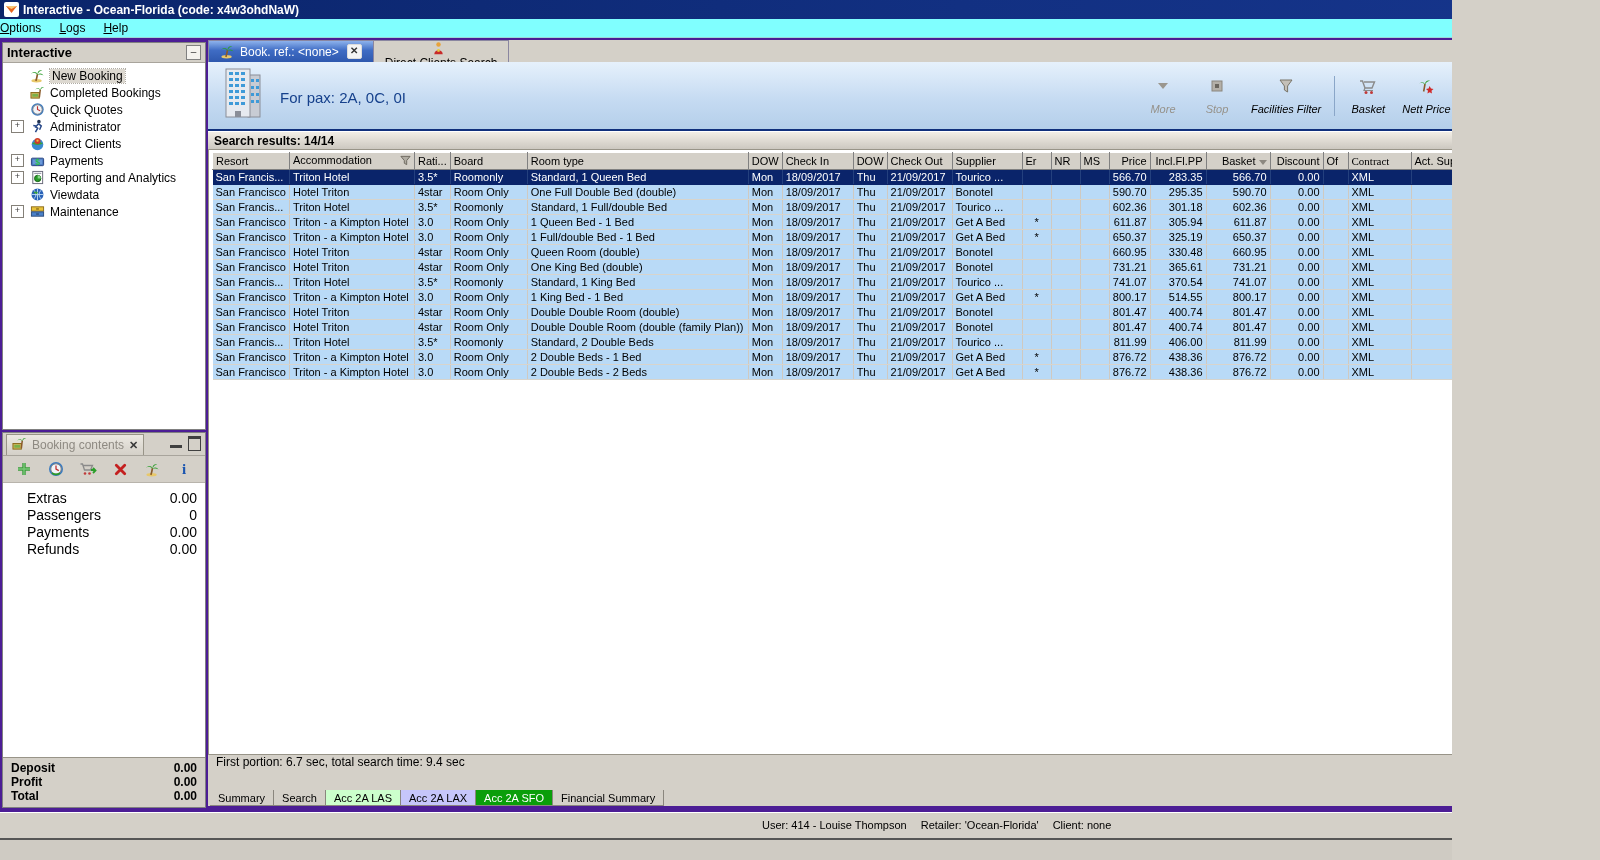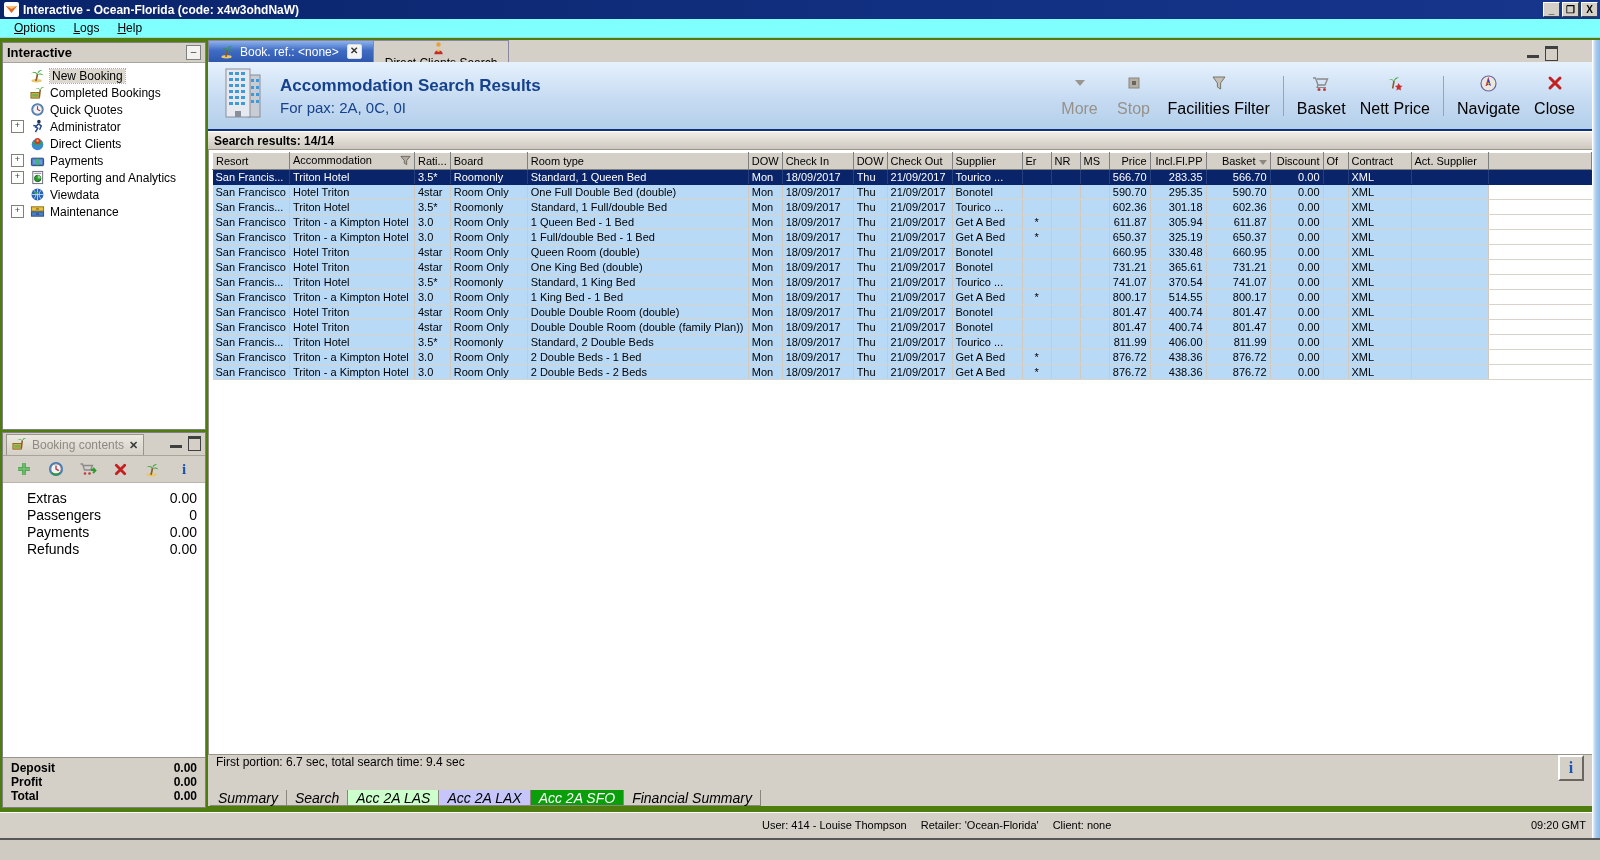"Interactive - Ocean-Florida (code:" #app { background: #4d7c0f -> #4c1d95; width: 1600px -> 1452px }
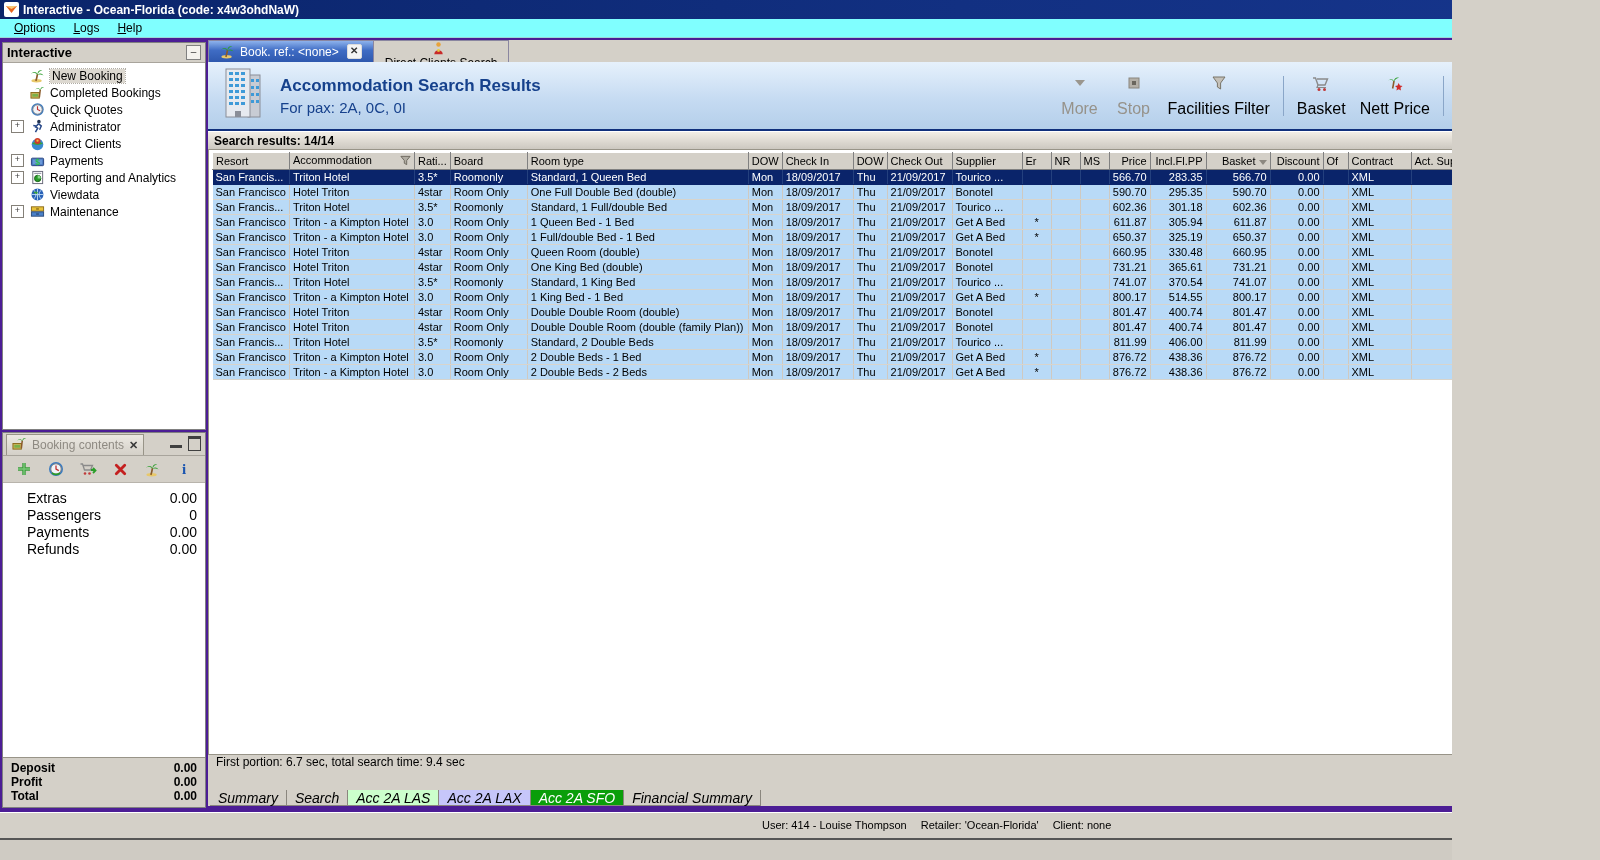"Options" #menubar { padding-left: 14px -> 0 }
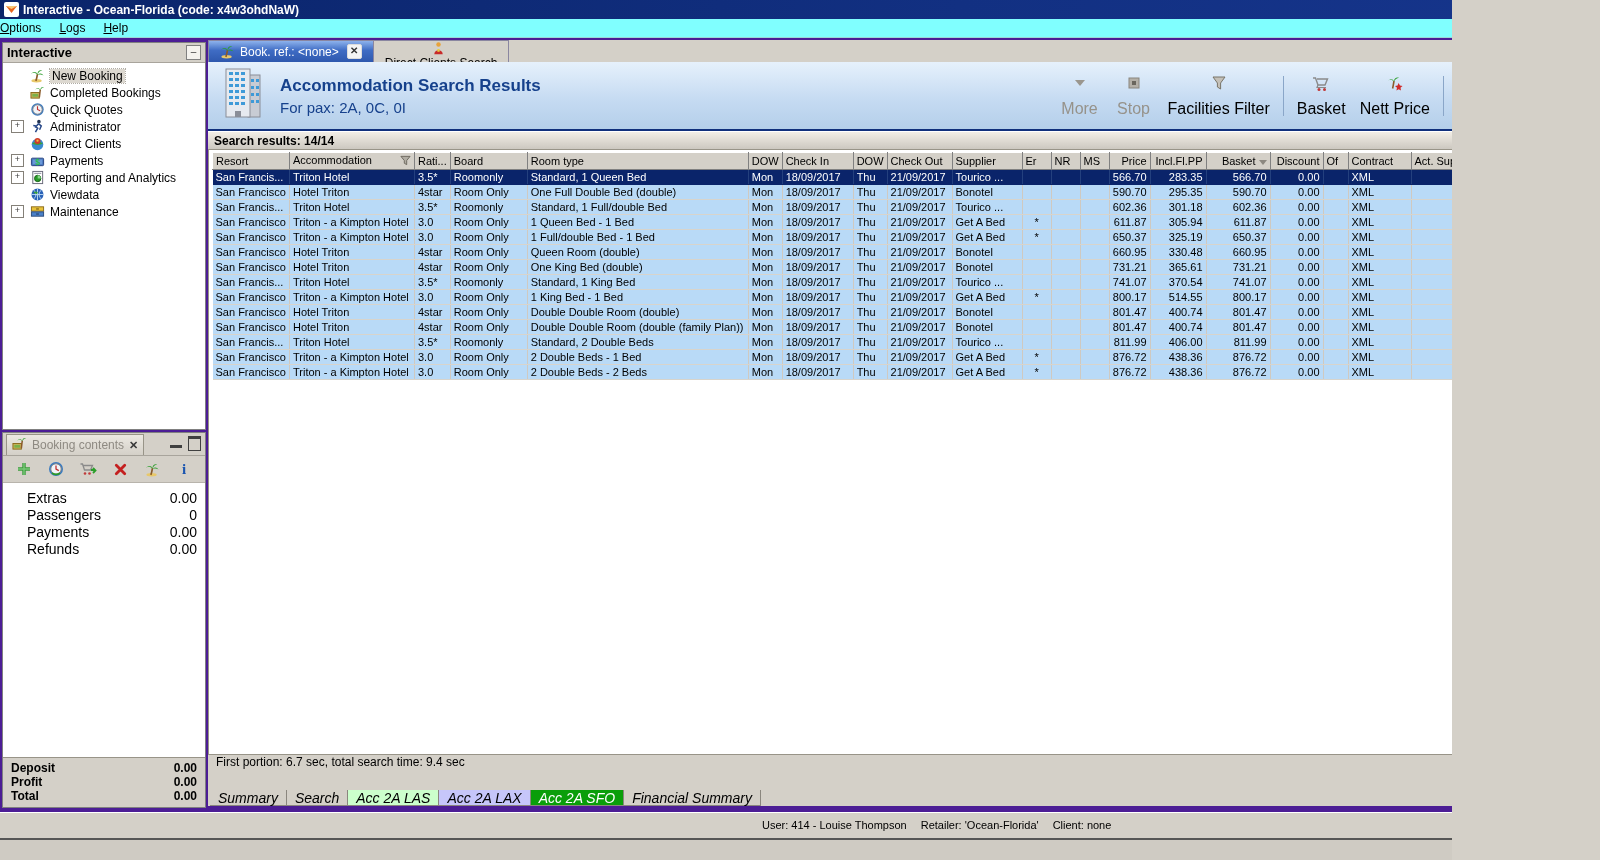"Accommodation Search Results" div.h1 { html: <div>Accommodation Search Results</div> -> none }
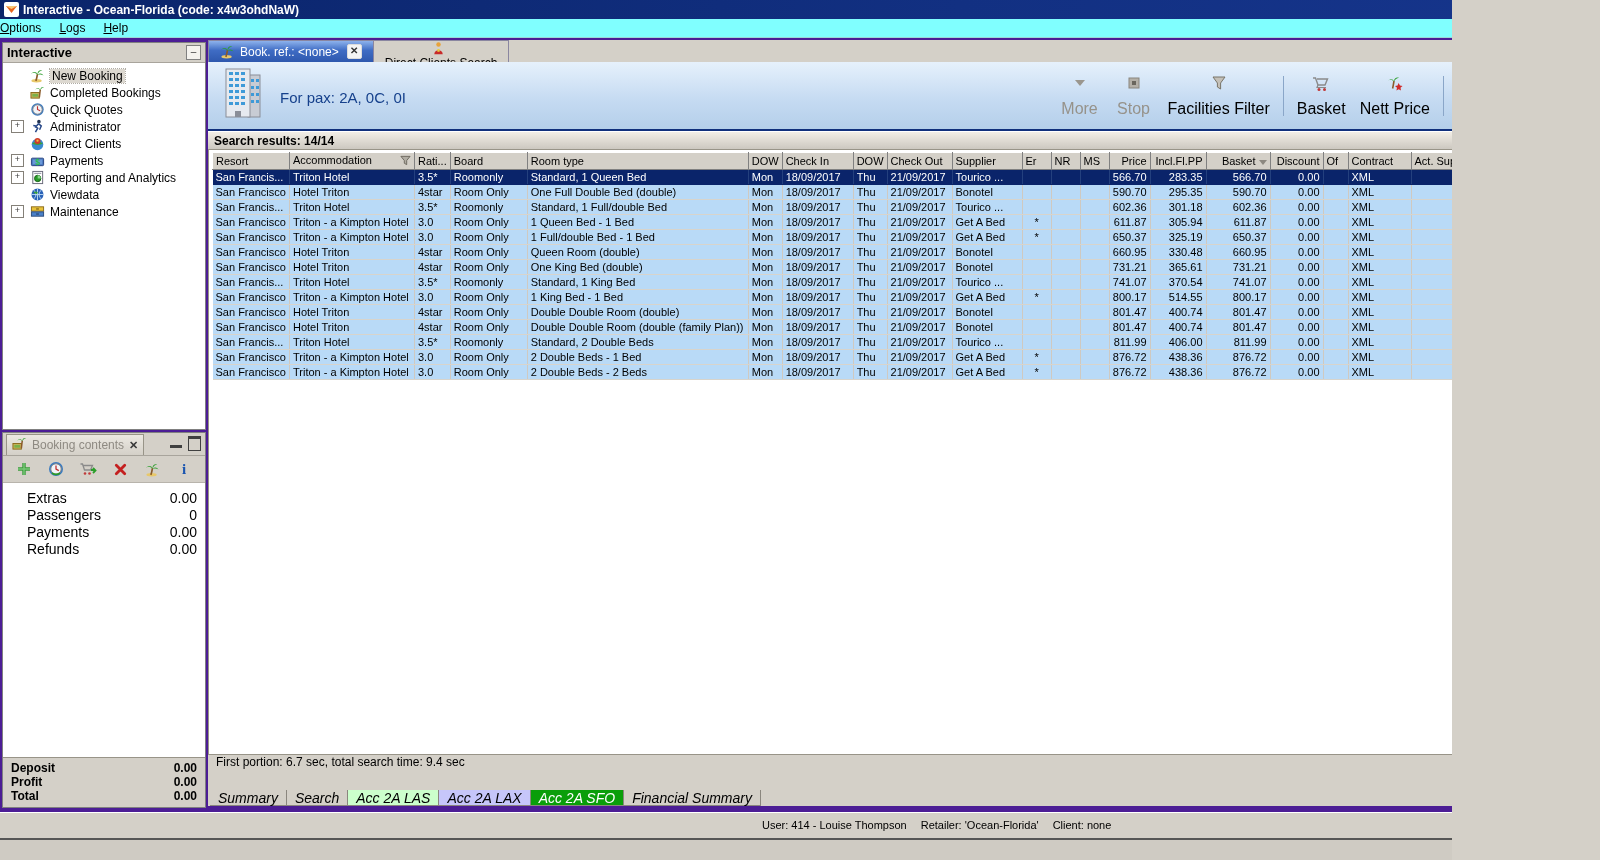"More" .tb-btn .tb-label { font-size: 16px -> 11px; font-style: none -> italic }
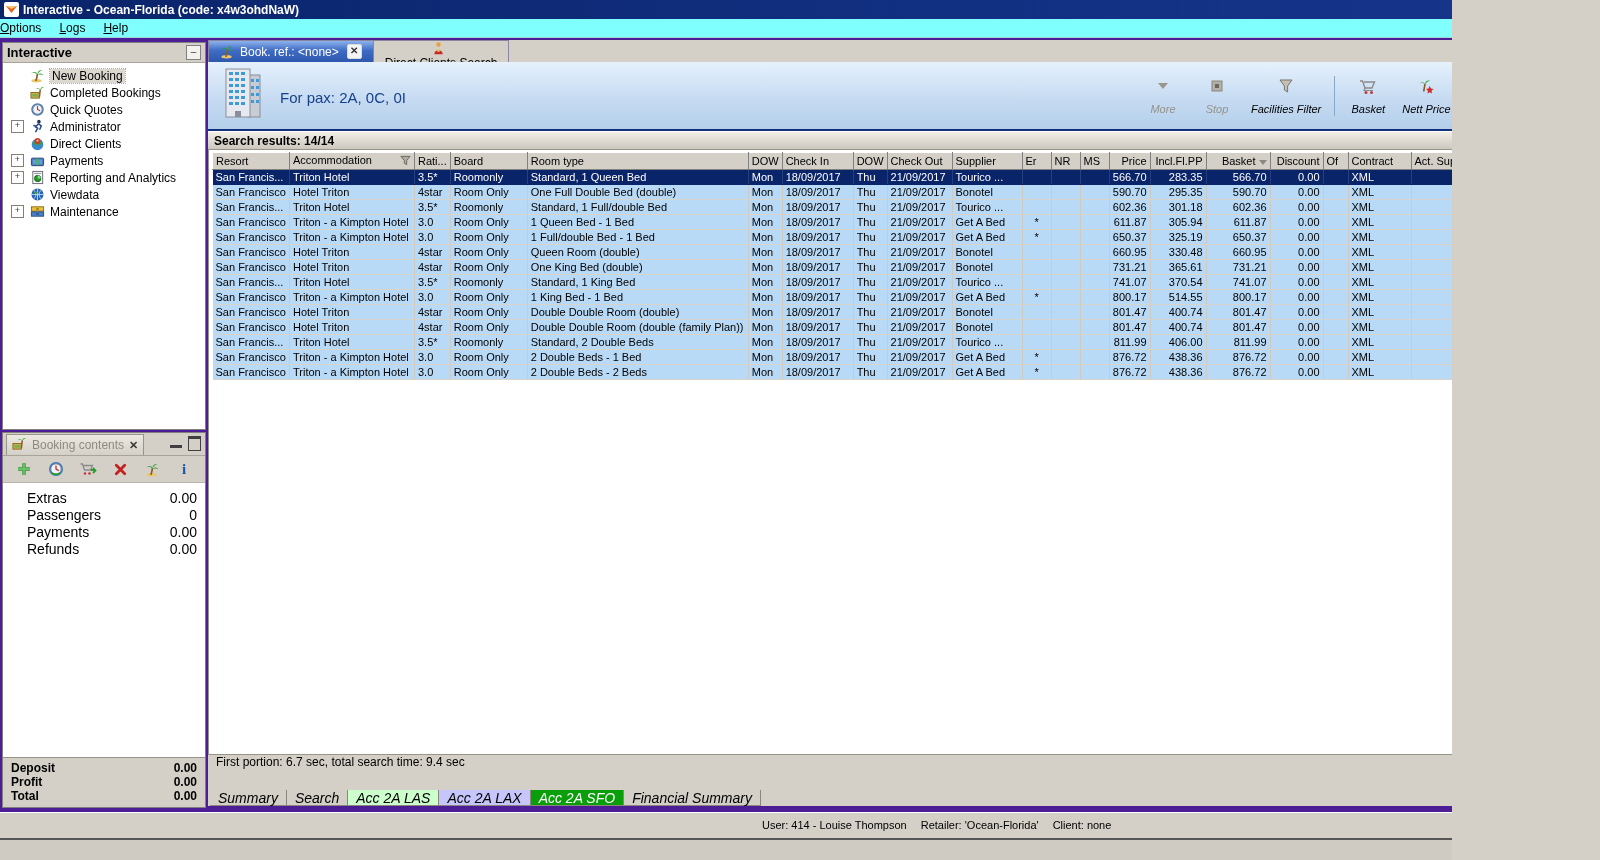"Contract" th { font-family: none -> Liberation Serif, serif }
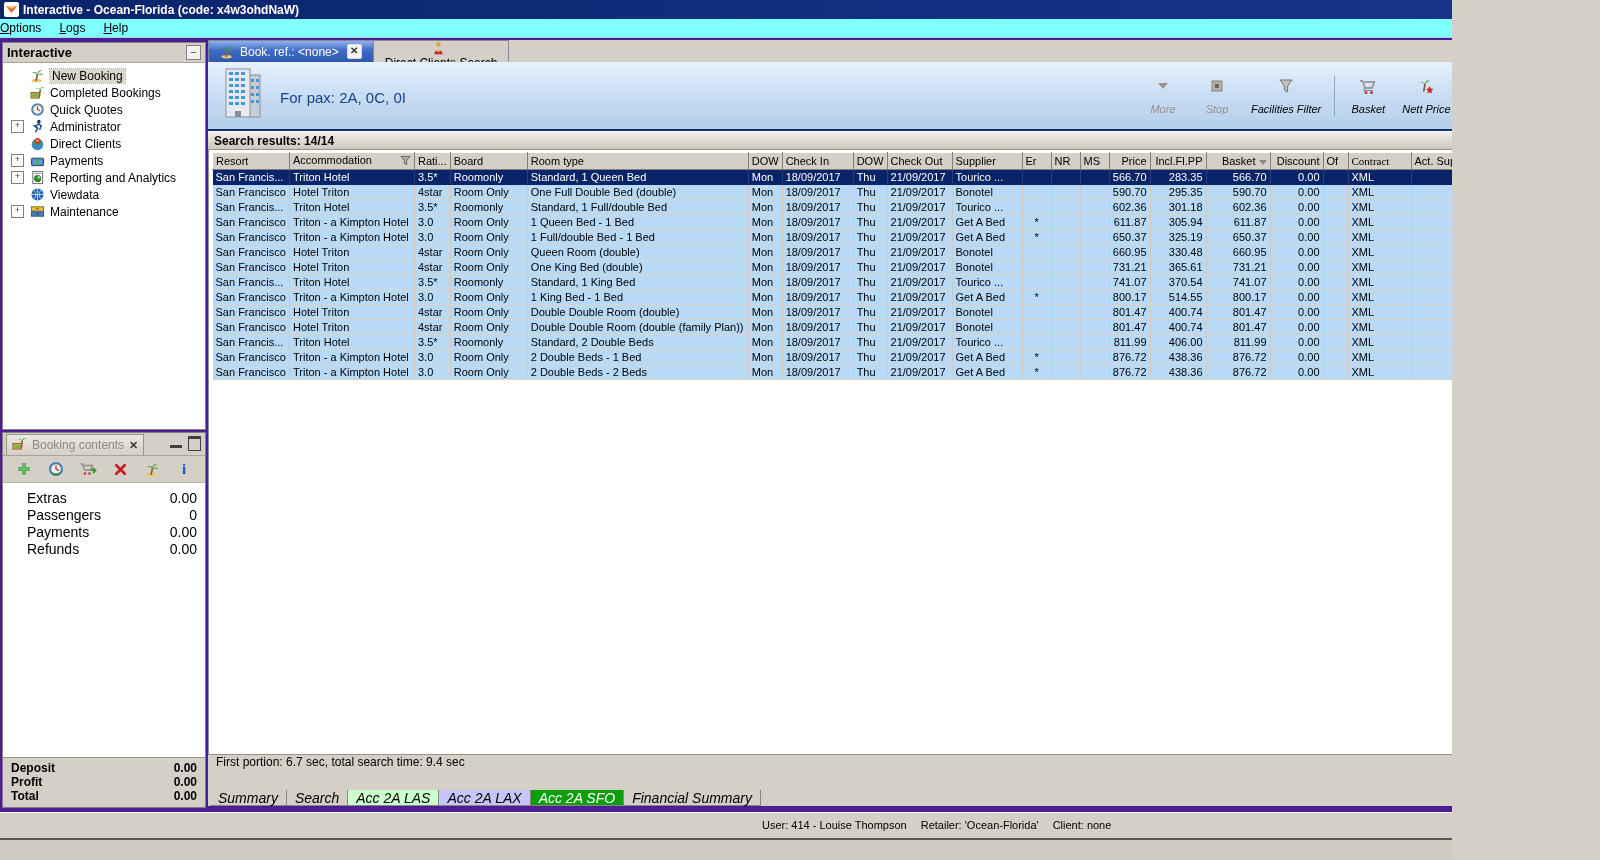"Summary" .m-tab { font-size: 14px -> 11px; font-style: italic -> none }
